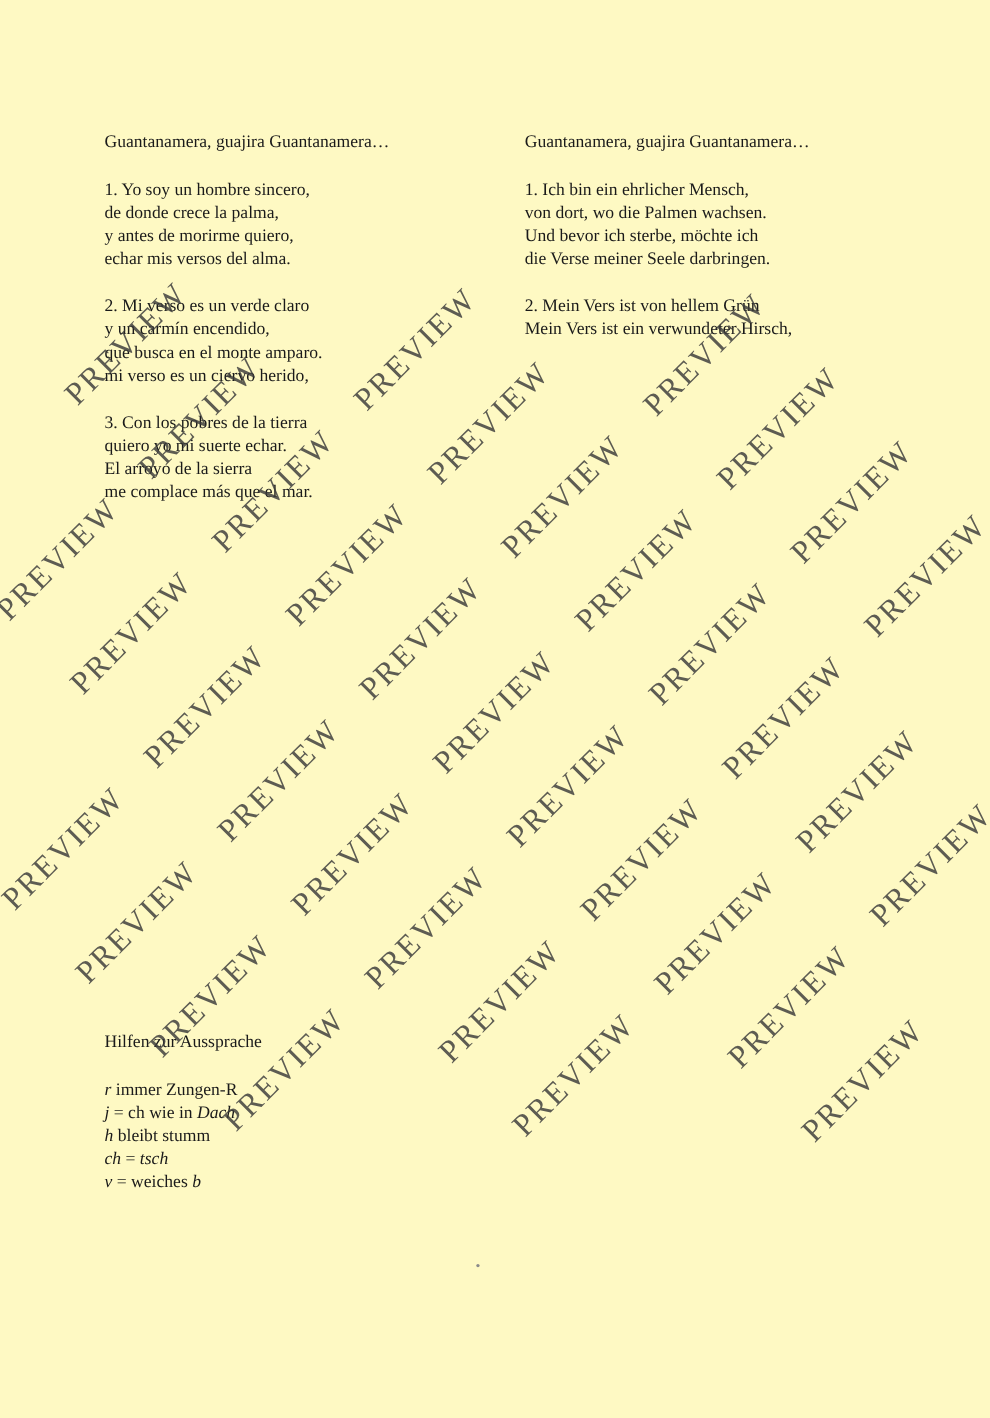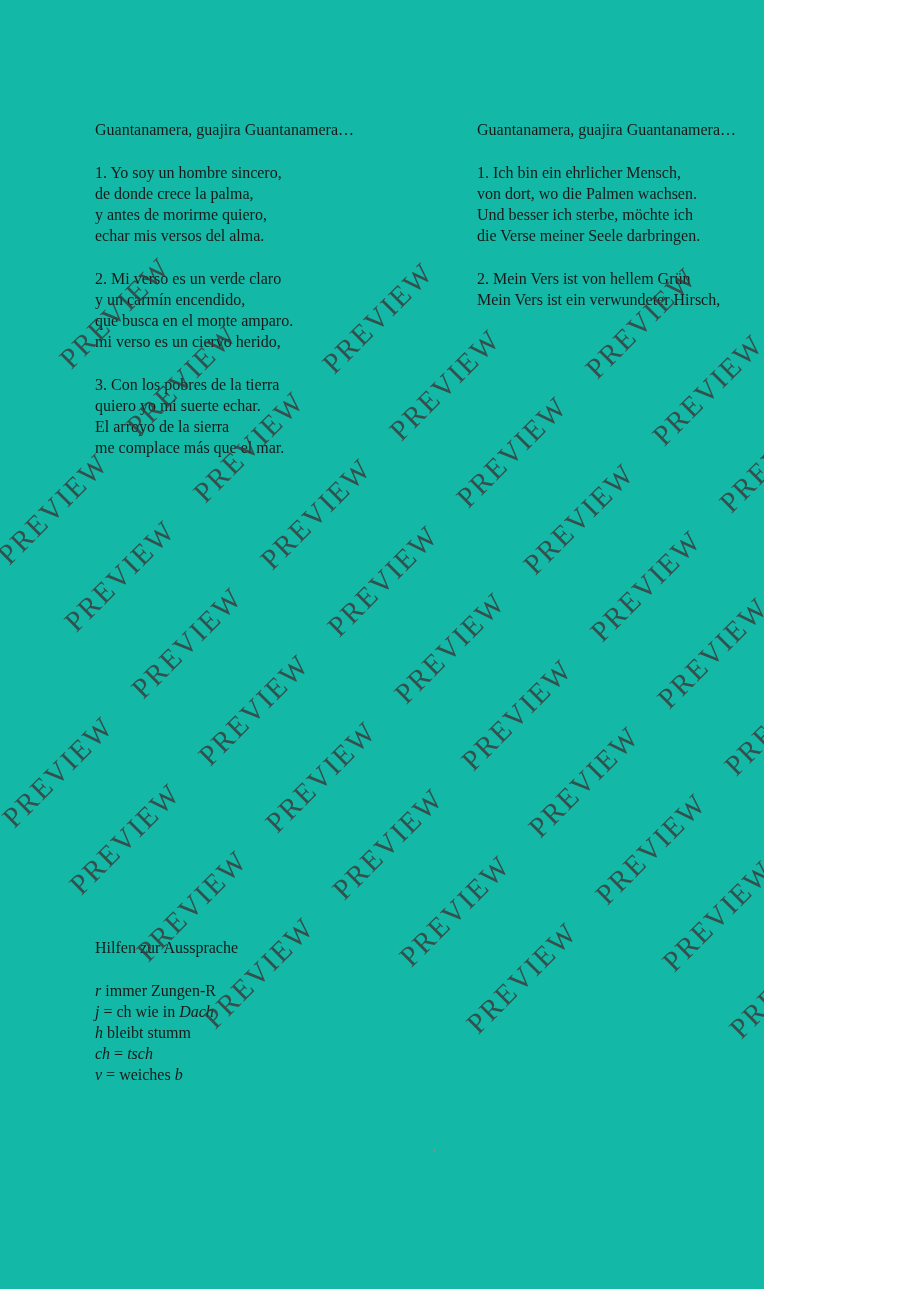"Guantanamera, guajira Guantanamera…" #page { background: #14b8a6 -> #fef9c3; width: 764px -> 900px }
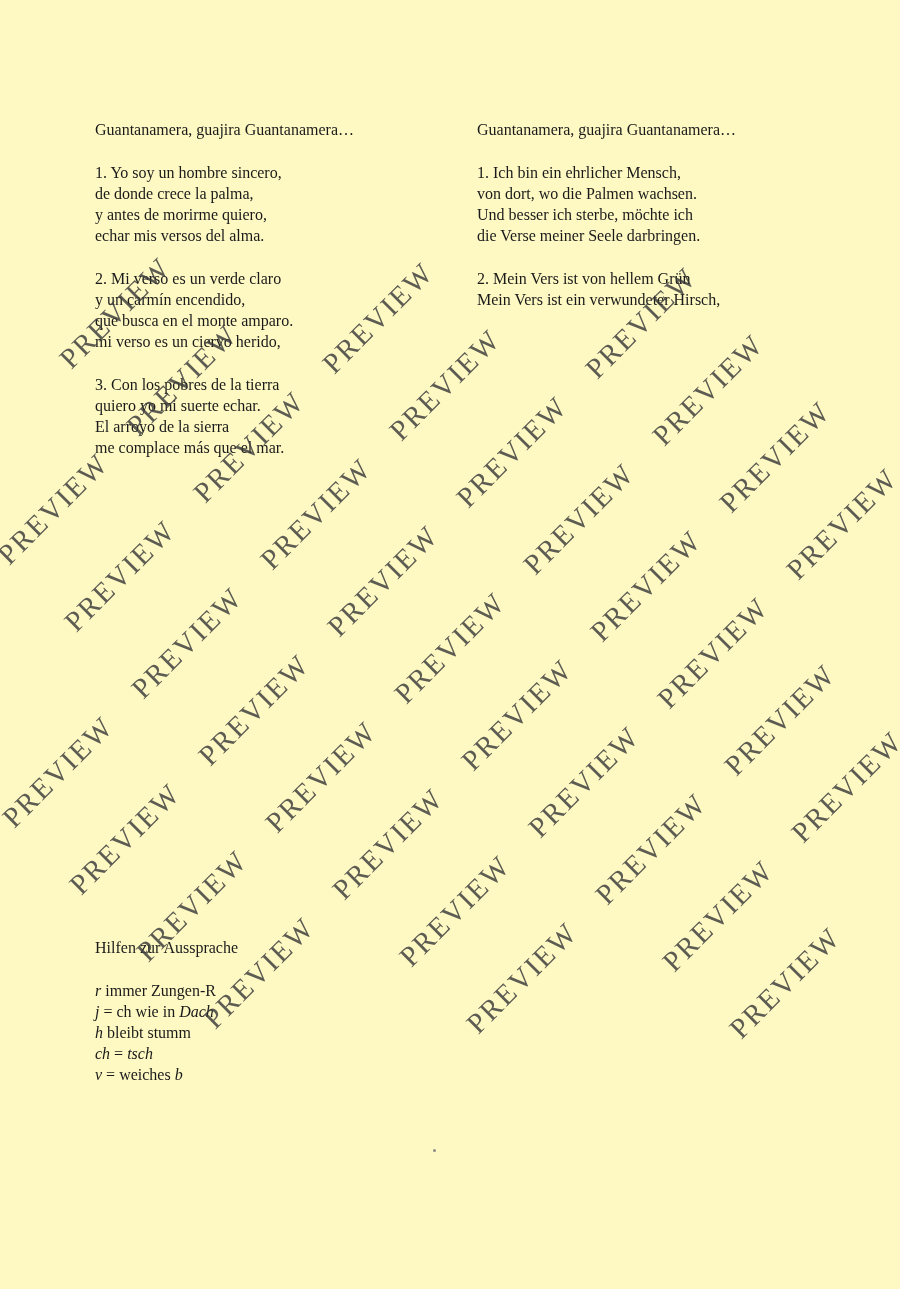"Und besser ich sterbe, möchte" div.line { text: besser -> bevor }
